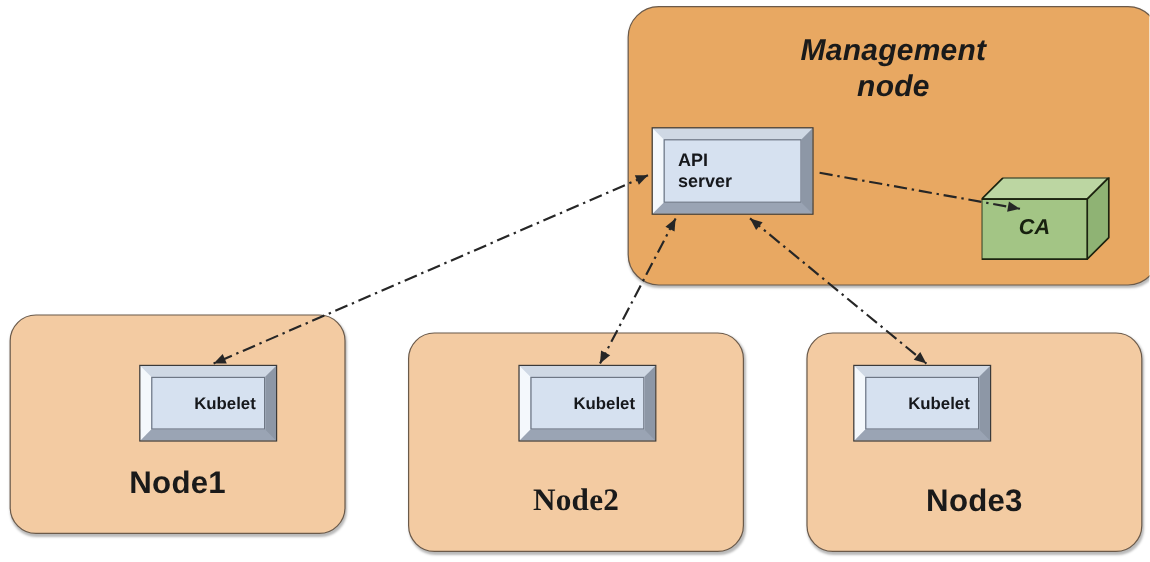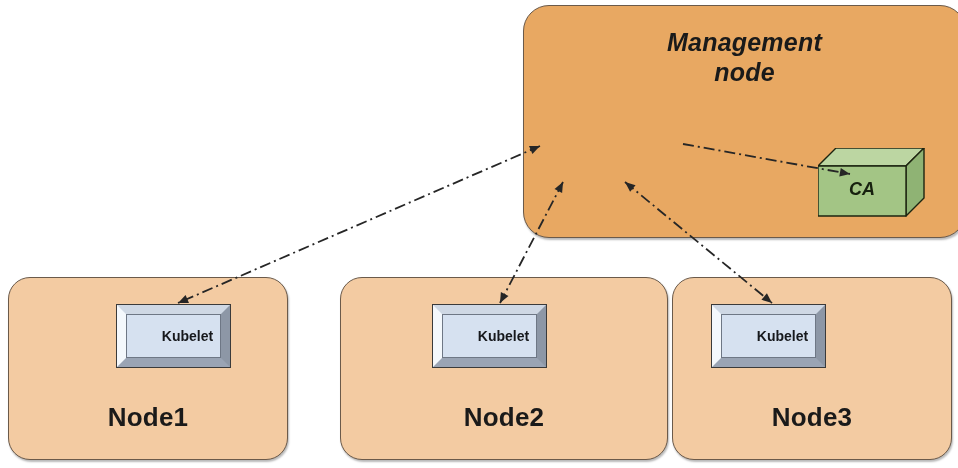"API" div.bevel { html: none -> <div> <div> <span>API server</span> </div> </div> }
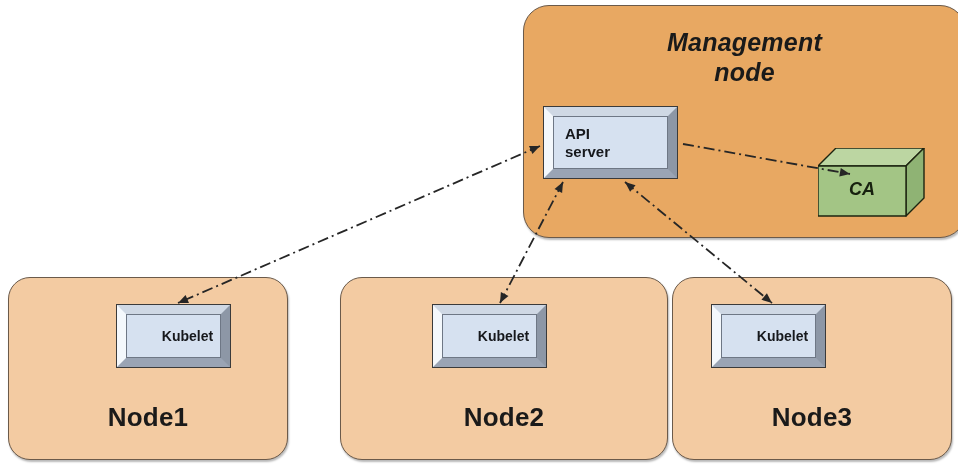"Node1" div.zone { top: 277px -> 262px }
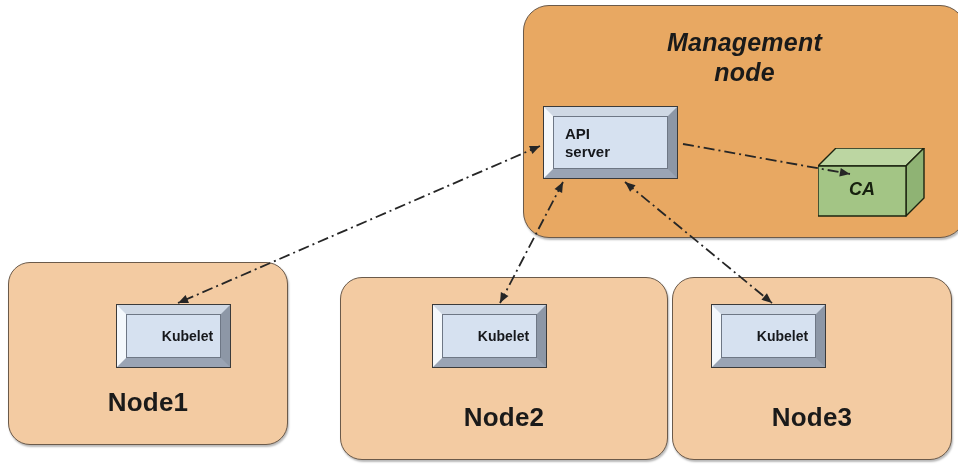"Node2" div.zone { font-family: none -> Liberation Serif, serif; width: 328px -> 280px }
